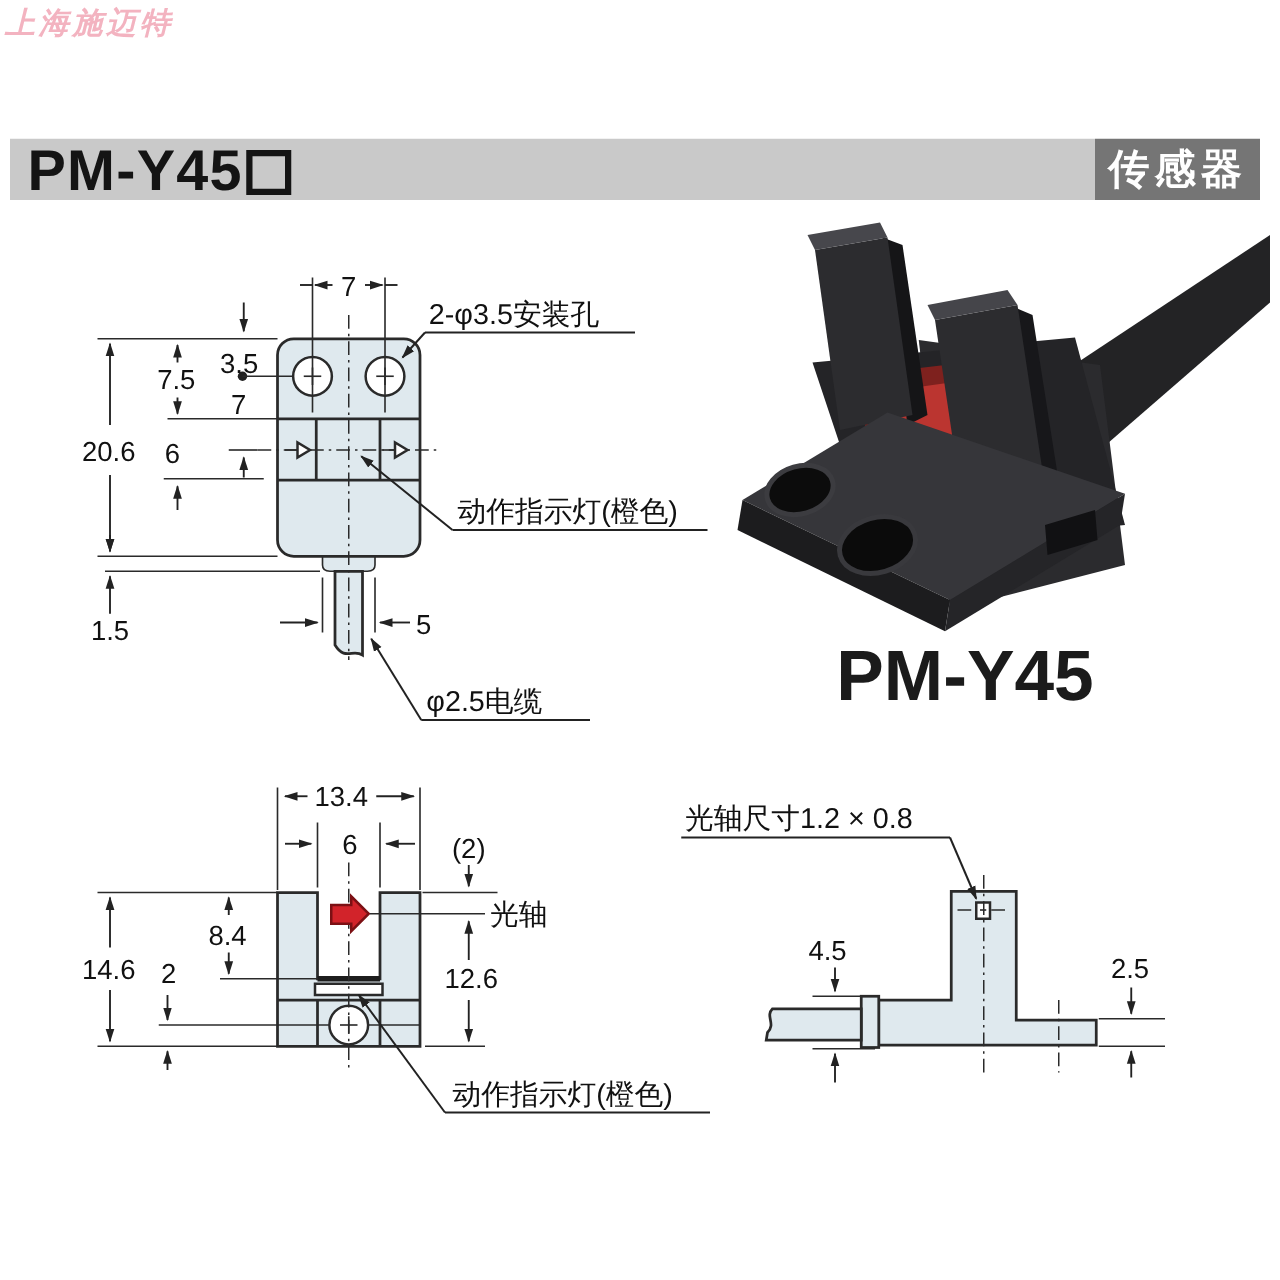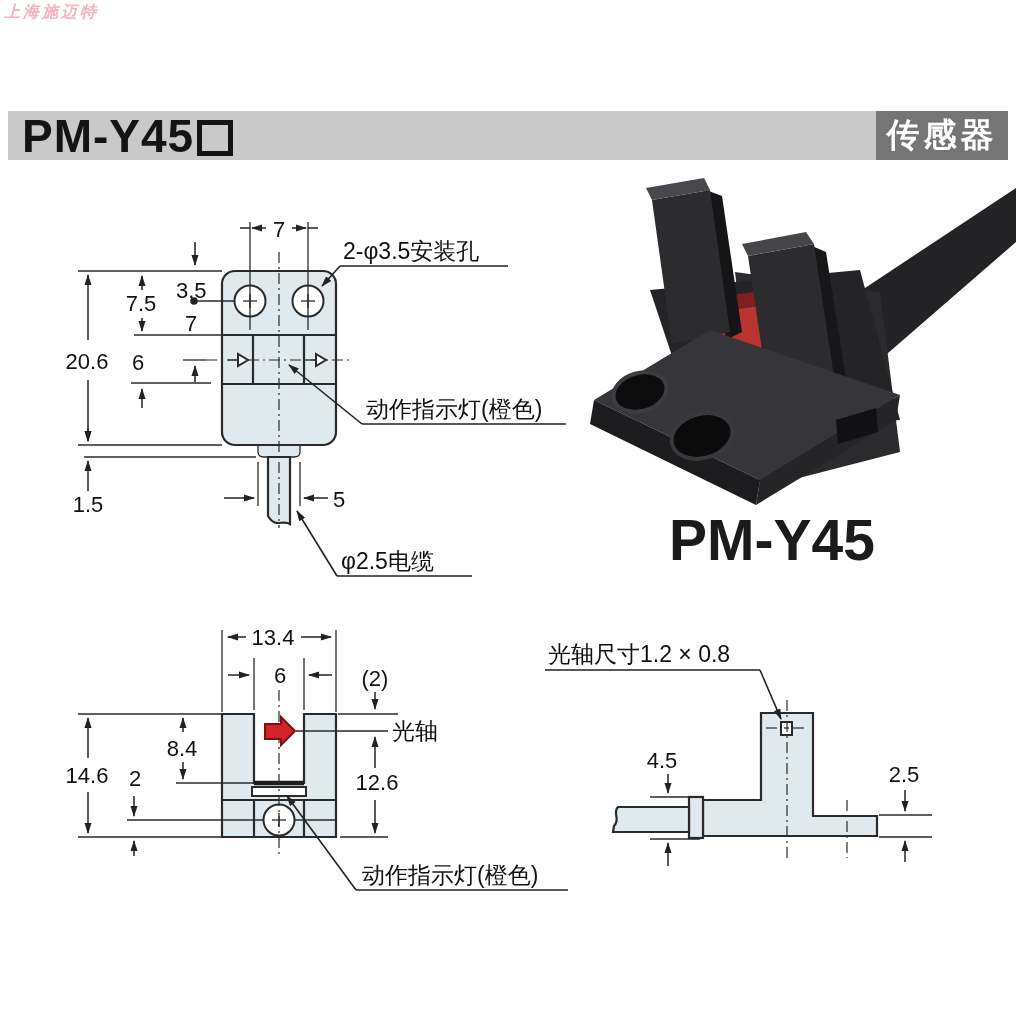"上海施迈特" .watermark { font-size: 16px -> 24px }
